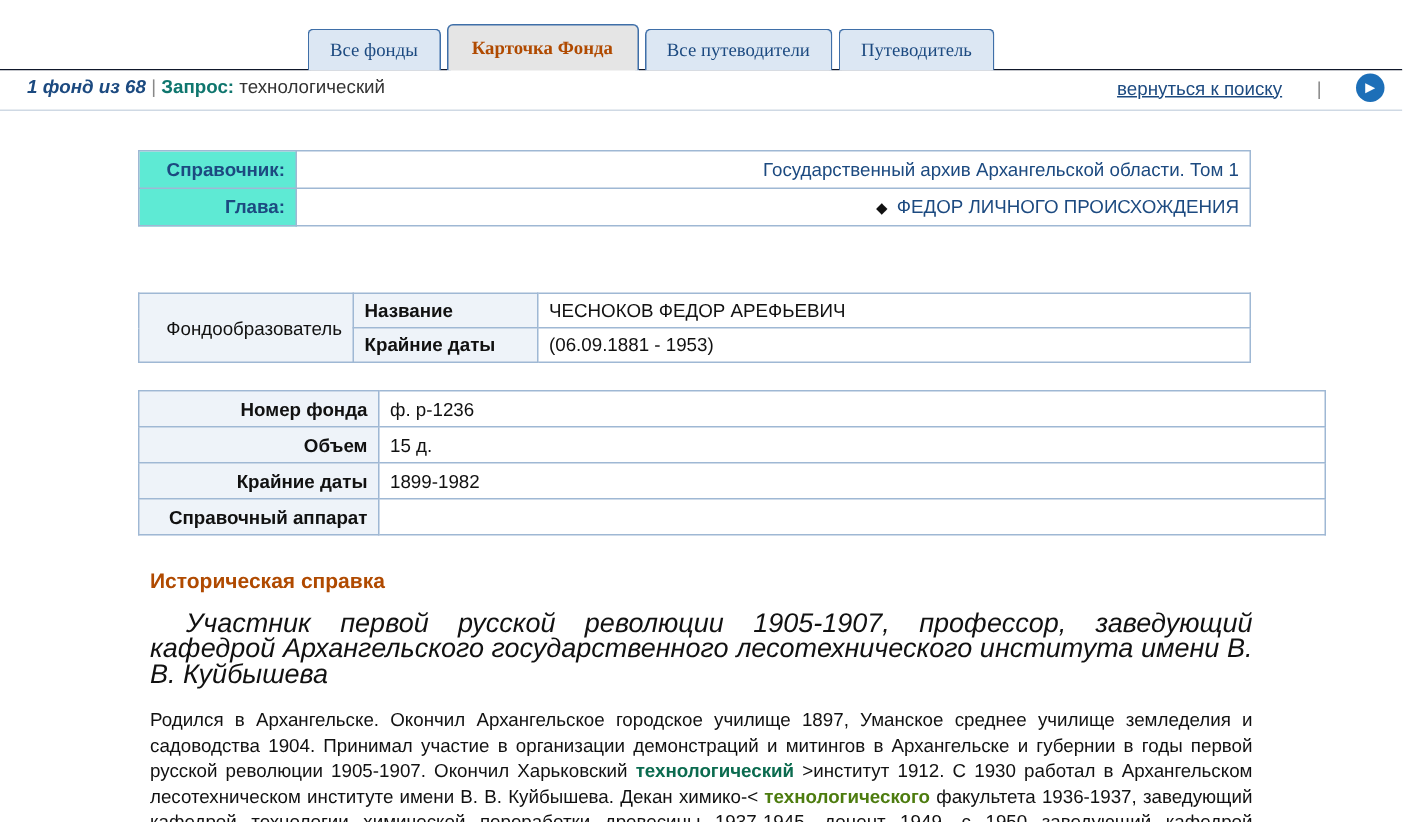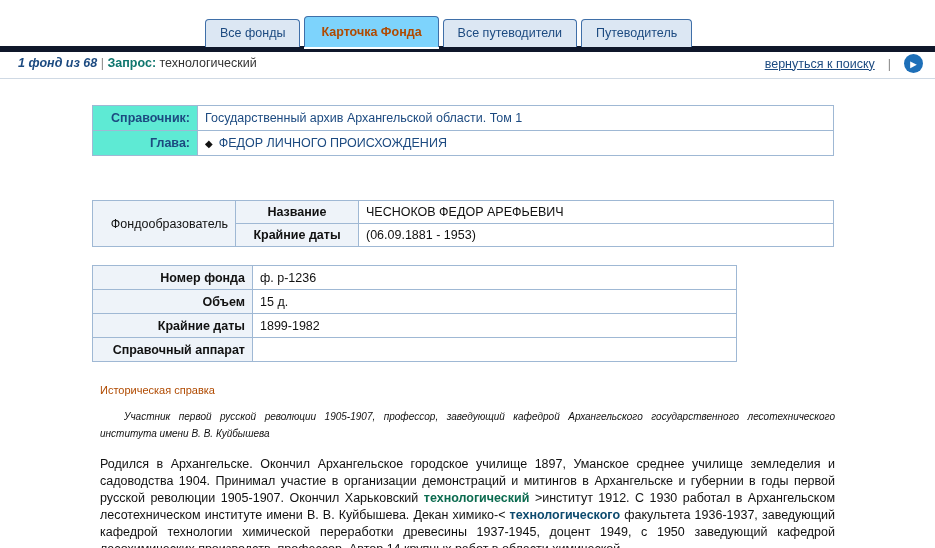"Все фонды" .tabbar { border-bottom: 6px solid #0f172a -> 1px solid #0f172a; font-family: none -> Liberation Serif, serif }
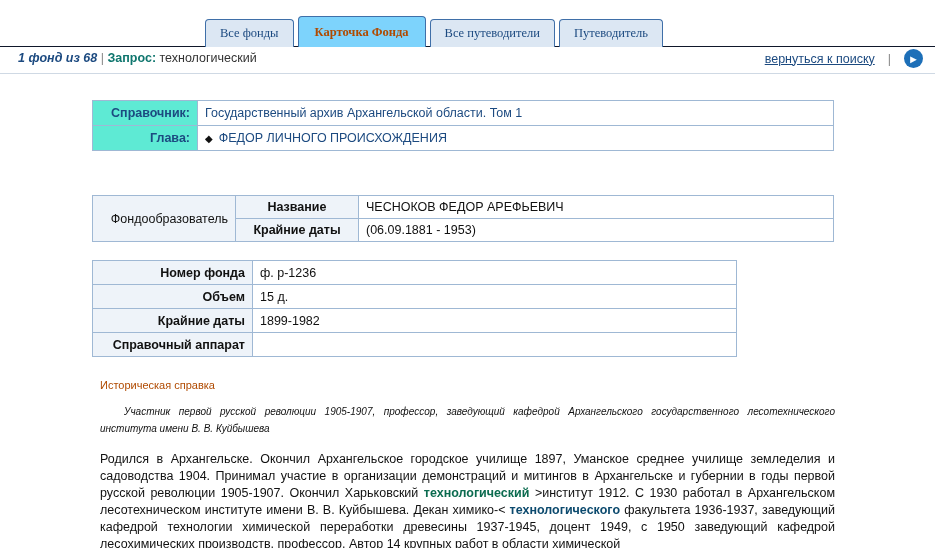"Карточка Фонда" .tab.active { background: #7dd3fc -> #e5e5e5 }
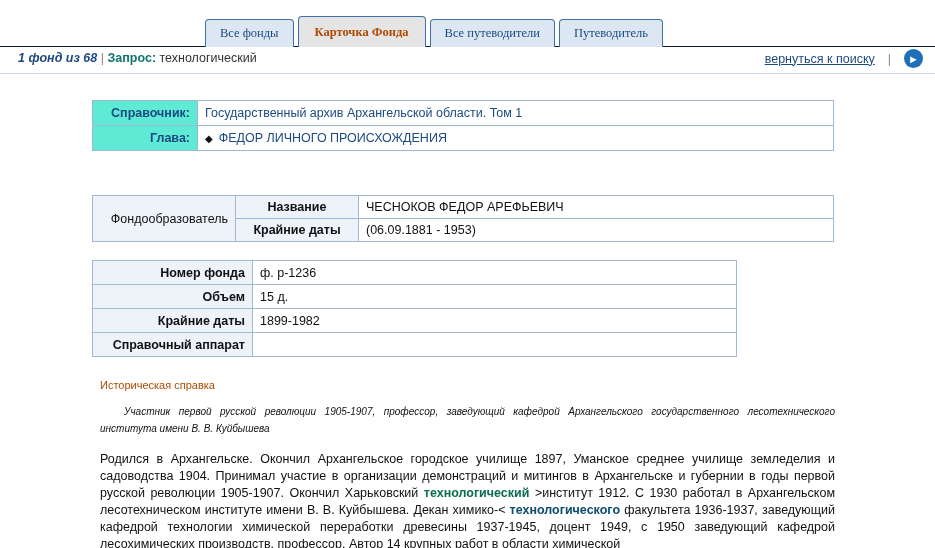"вернуться к поиску" .query-right { gap: 13px -> 23px }
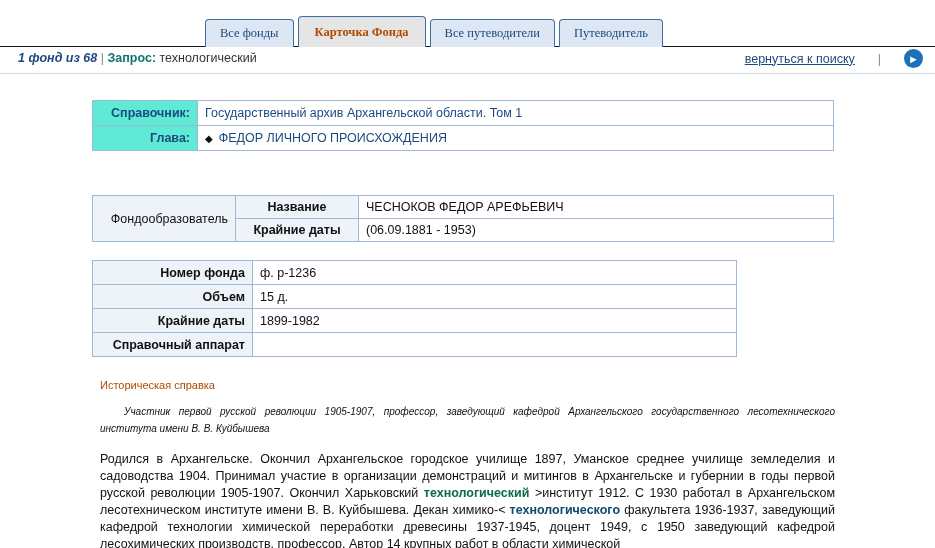"Государственный архив Архангельской" td.val { text-align: none -> right }
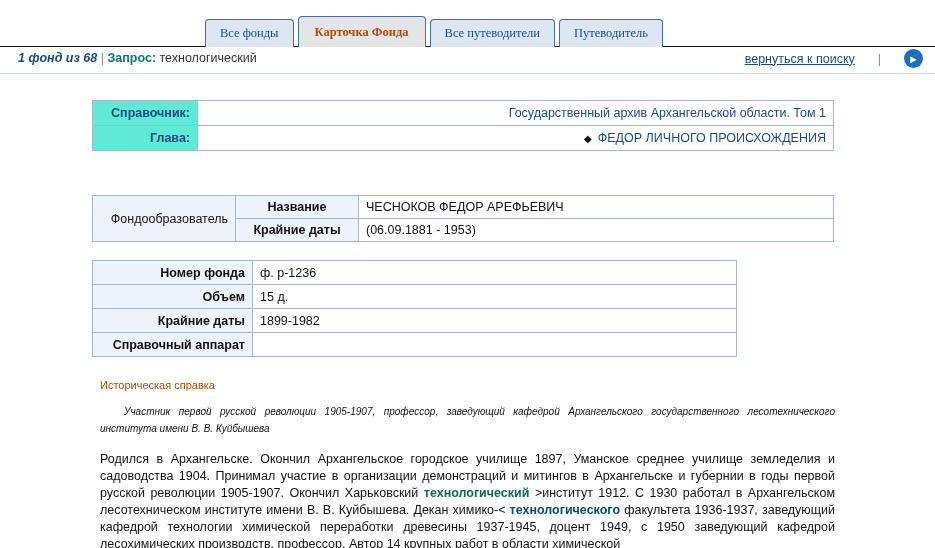"Название" td.sub { text-align: center -> left }
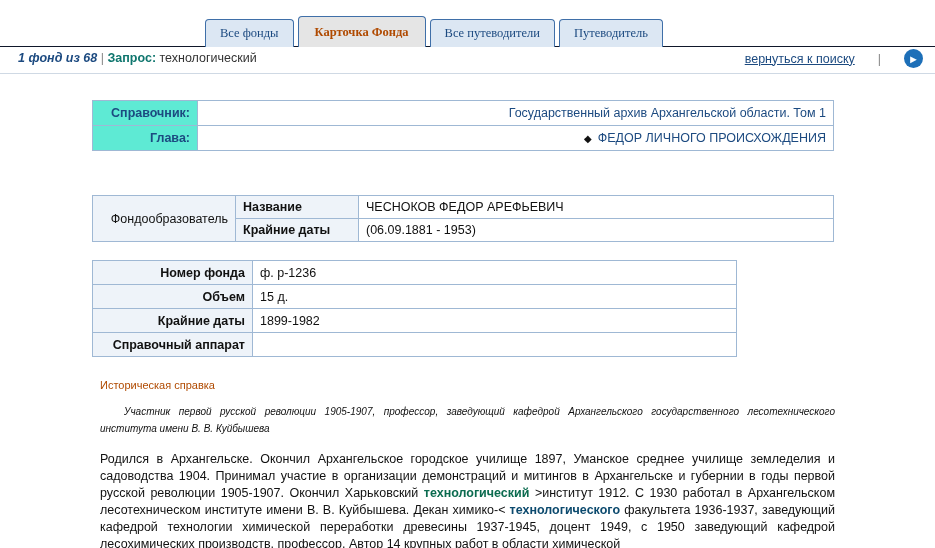"Номер фонда" table.grid3 { width: 645px -> 792px }
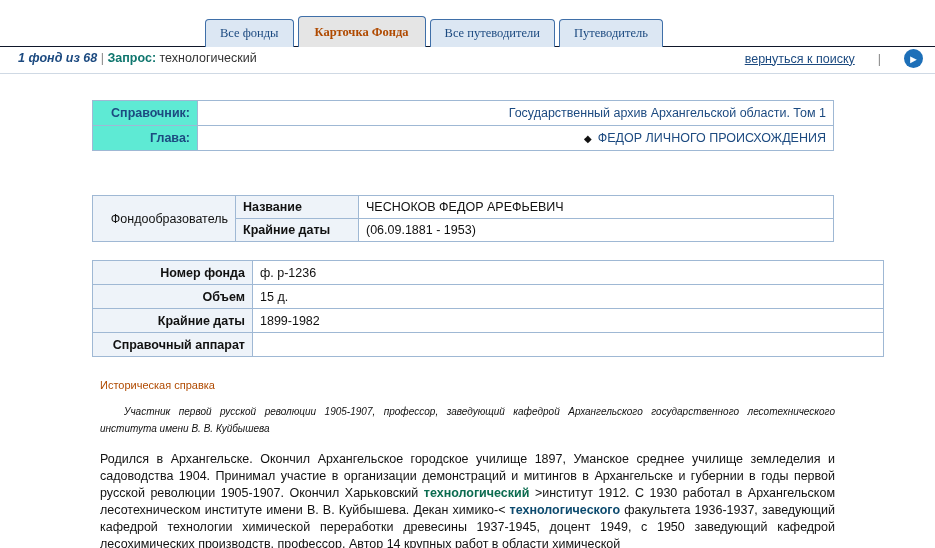"Историческая справка" .hist-title { font-size: 11px -> 14px; font-weight: normal -> bold }
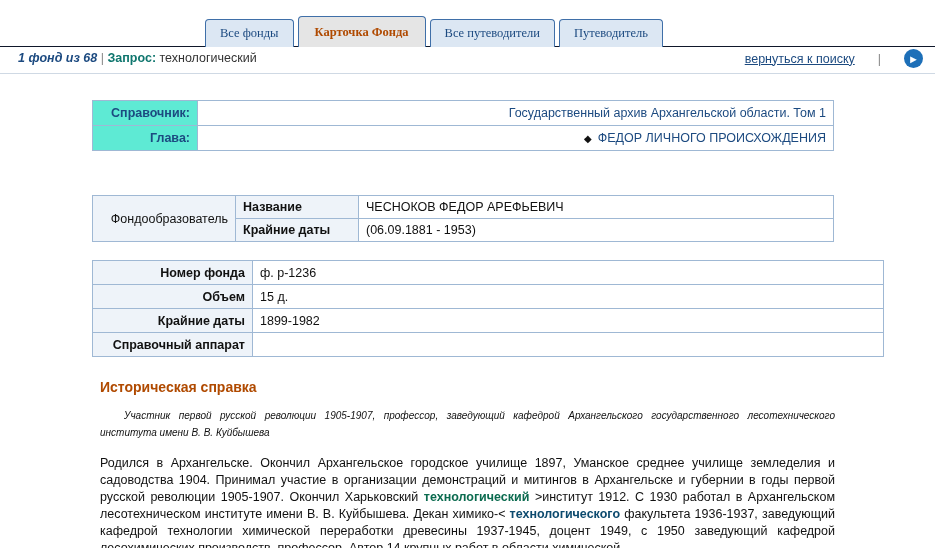"Участник первой русской революции" .hist-italic { font-size: 10px -> 18px }
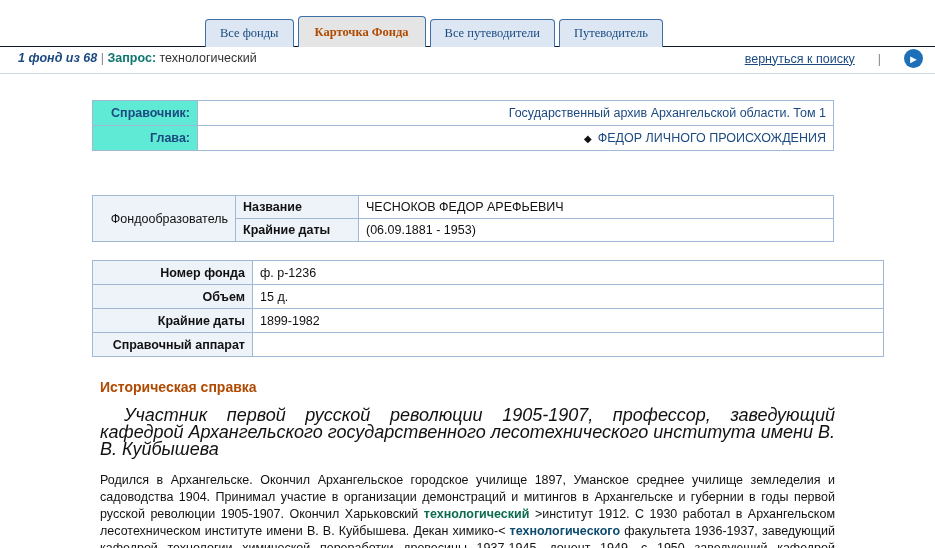"технологического" .hl2 { color: #0c4a6e -> #4d7c0f }
